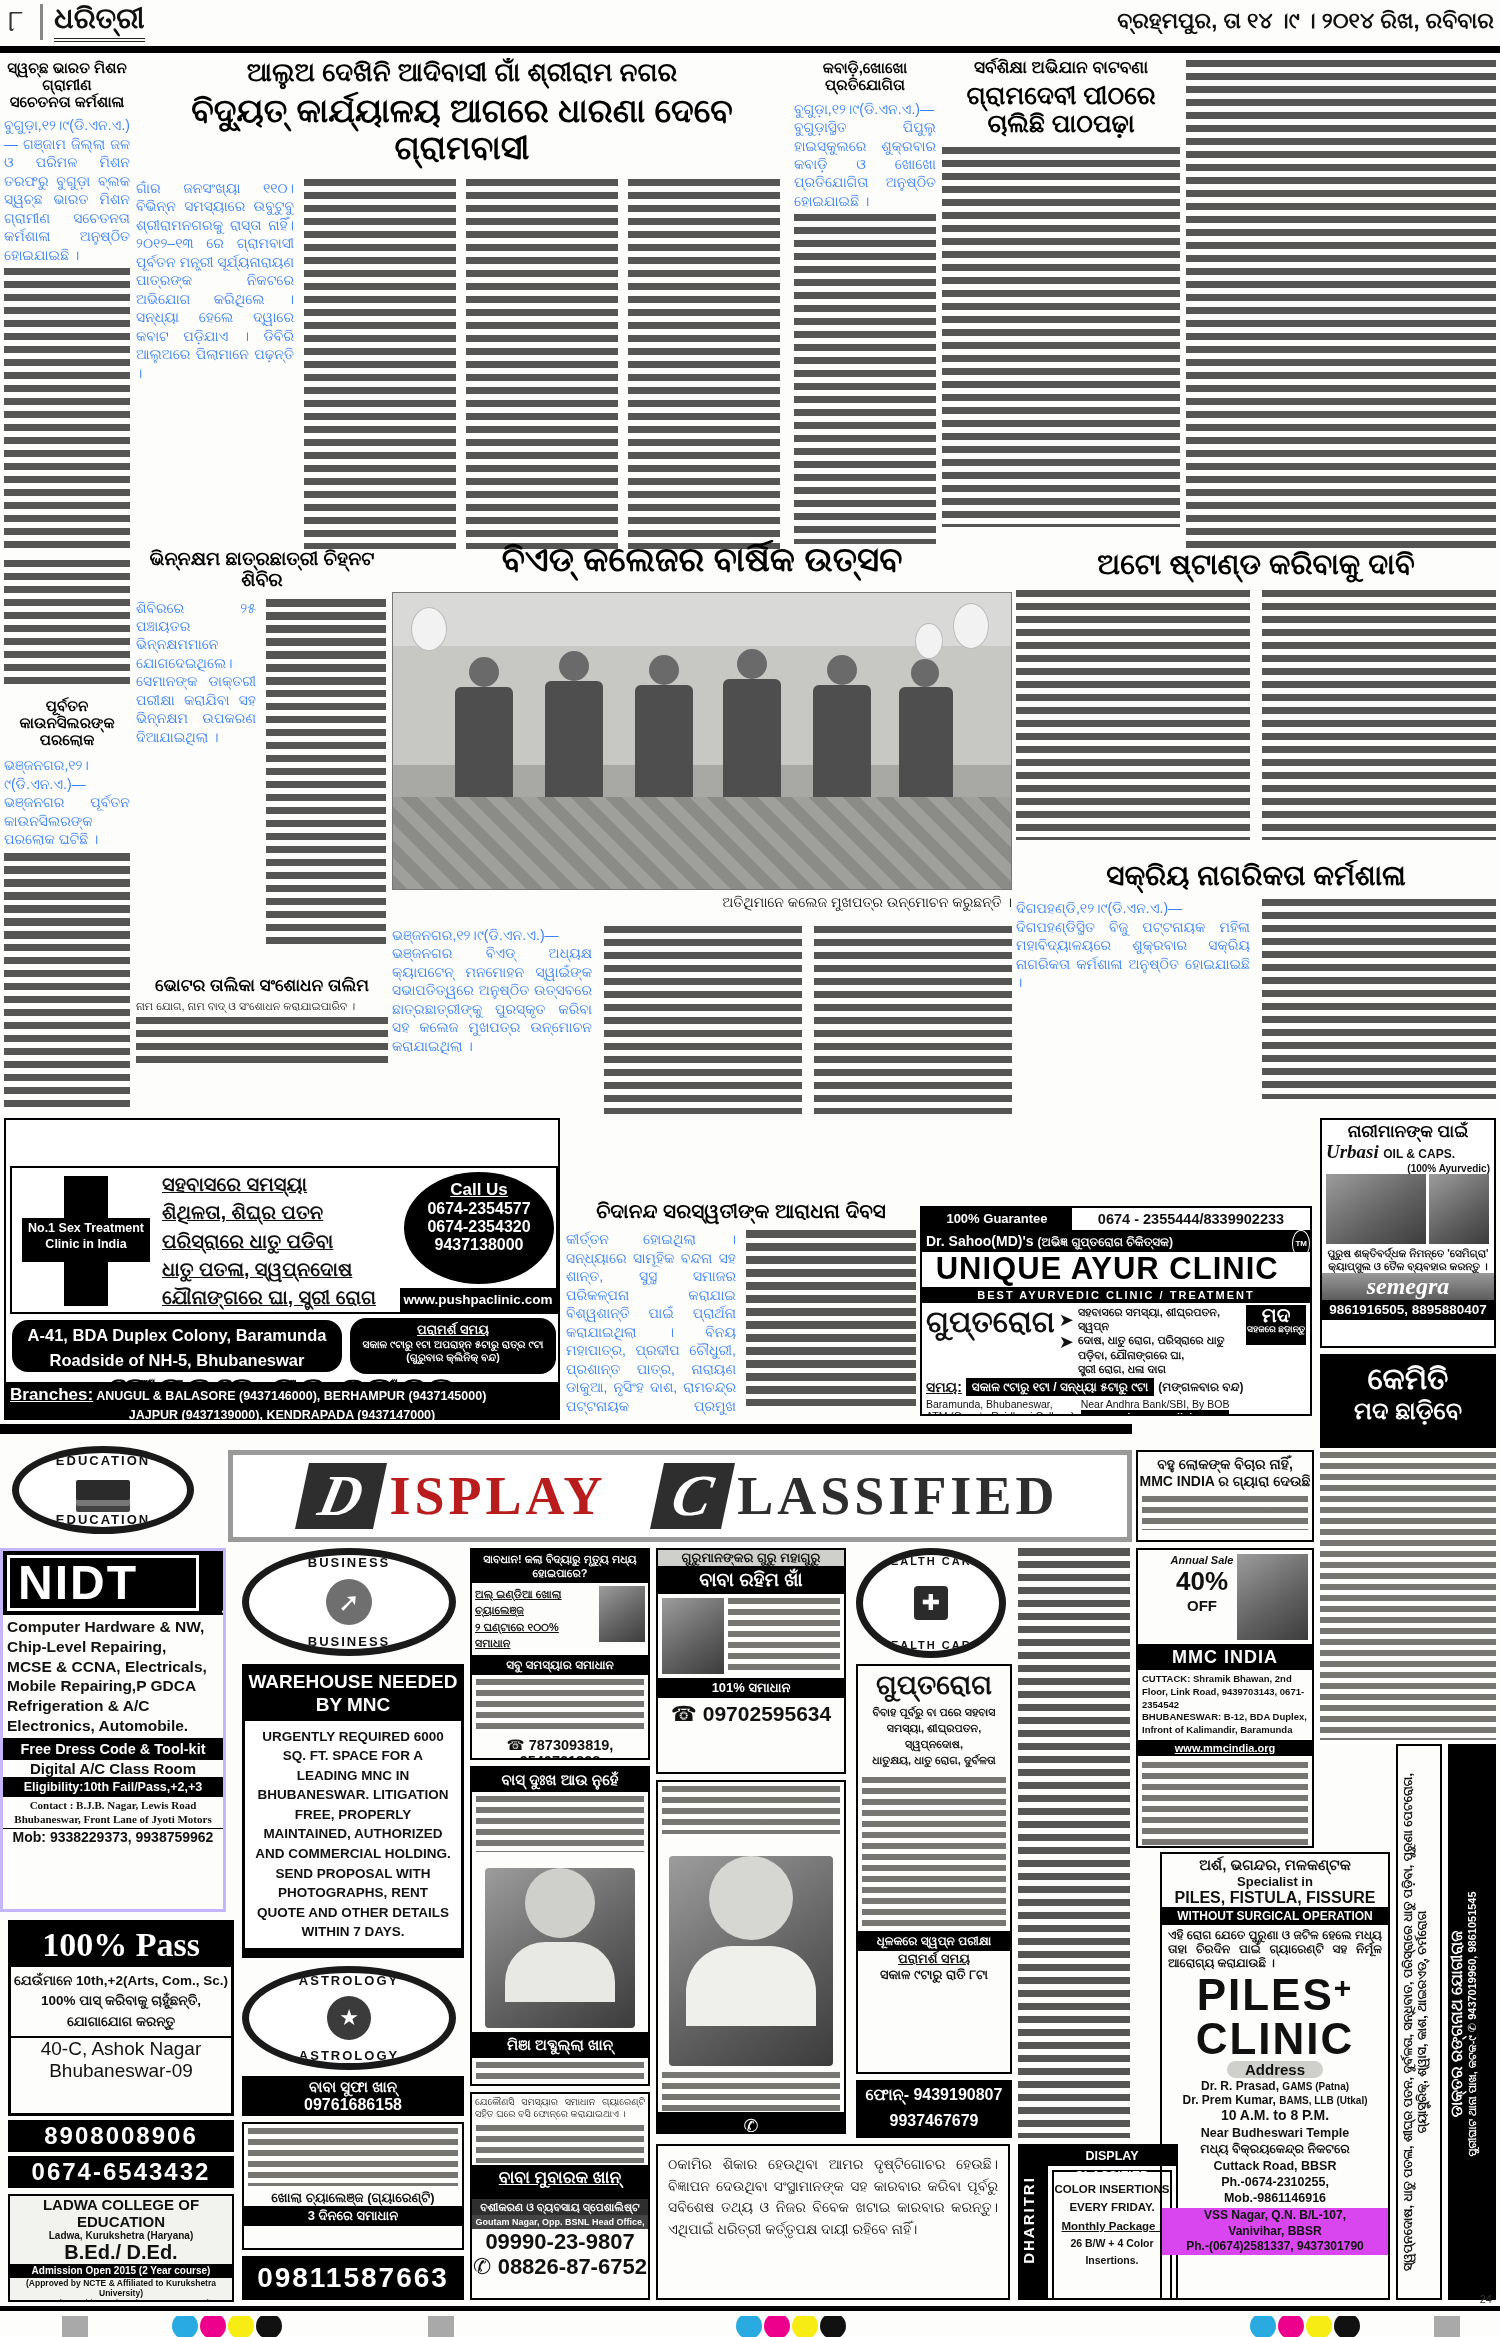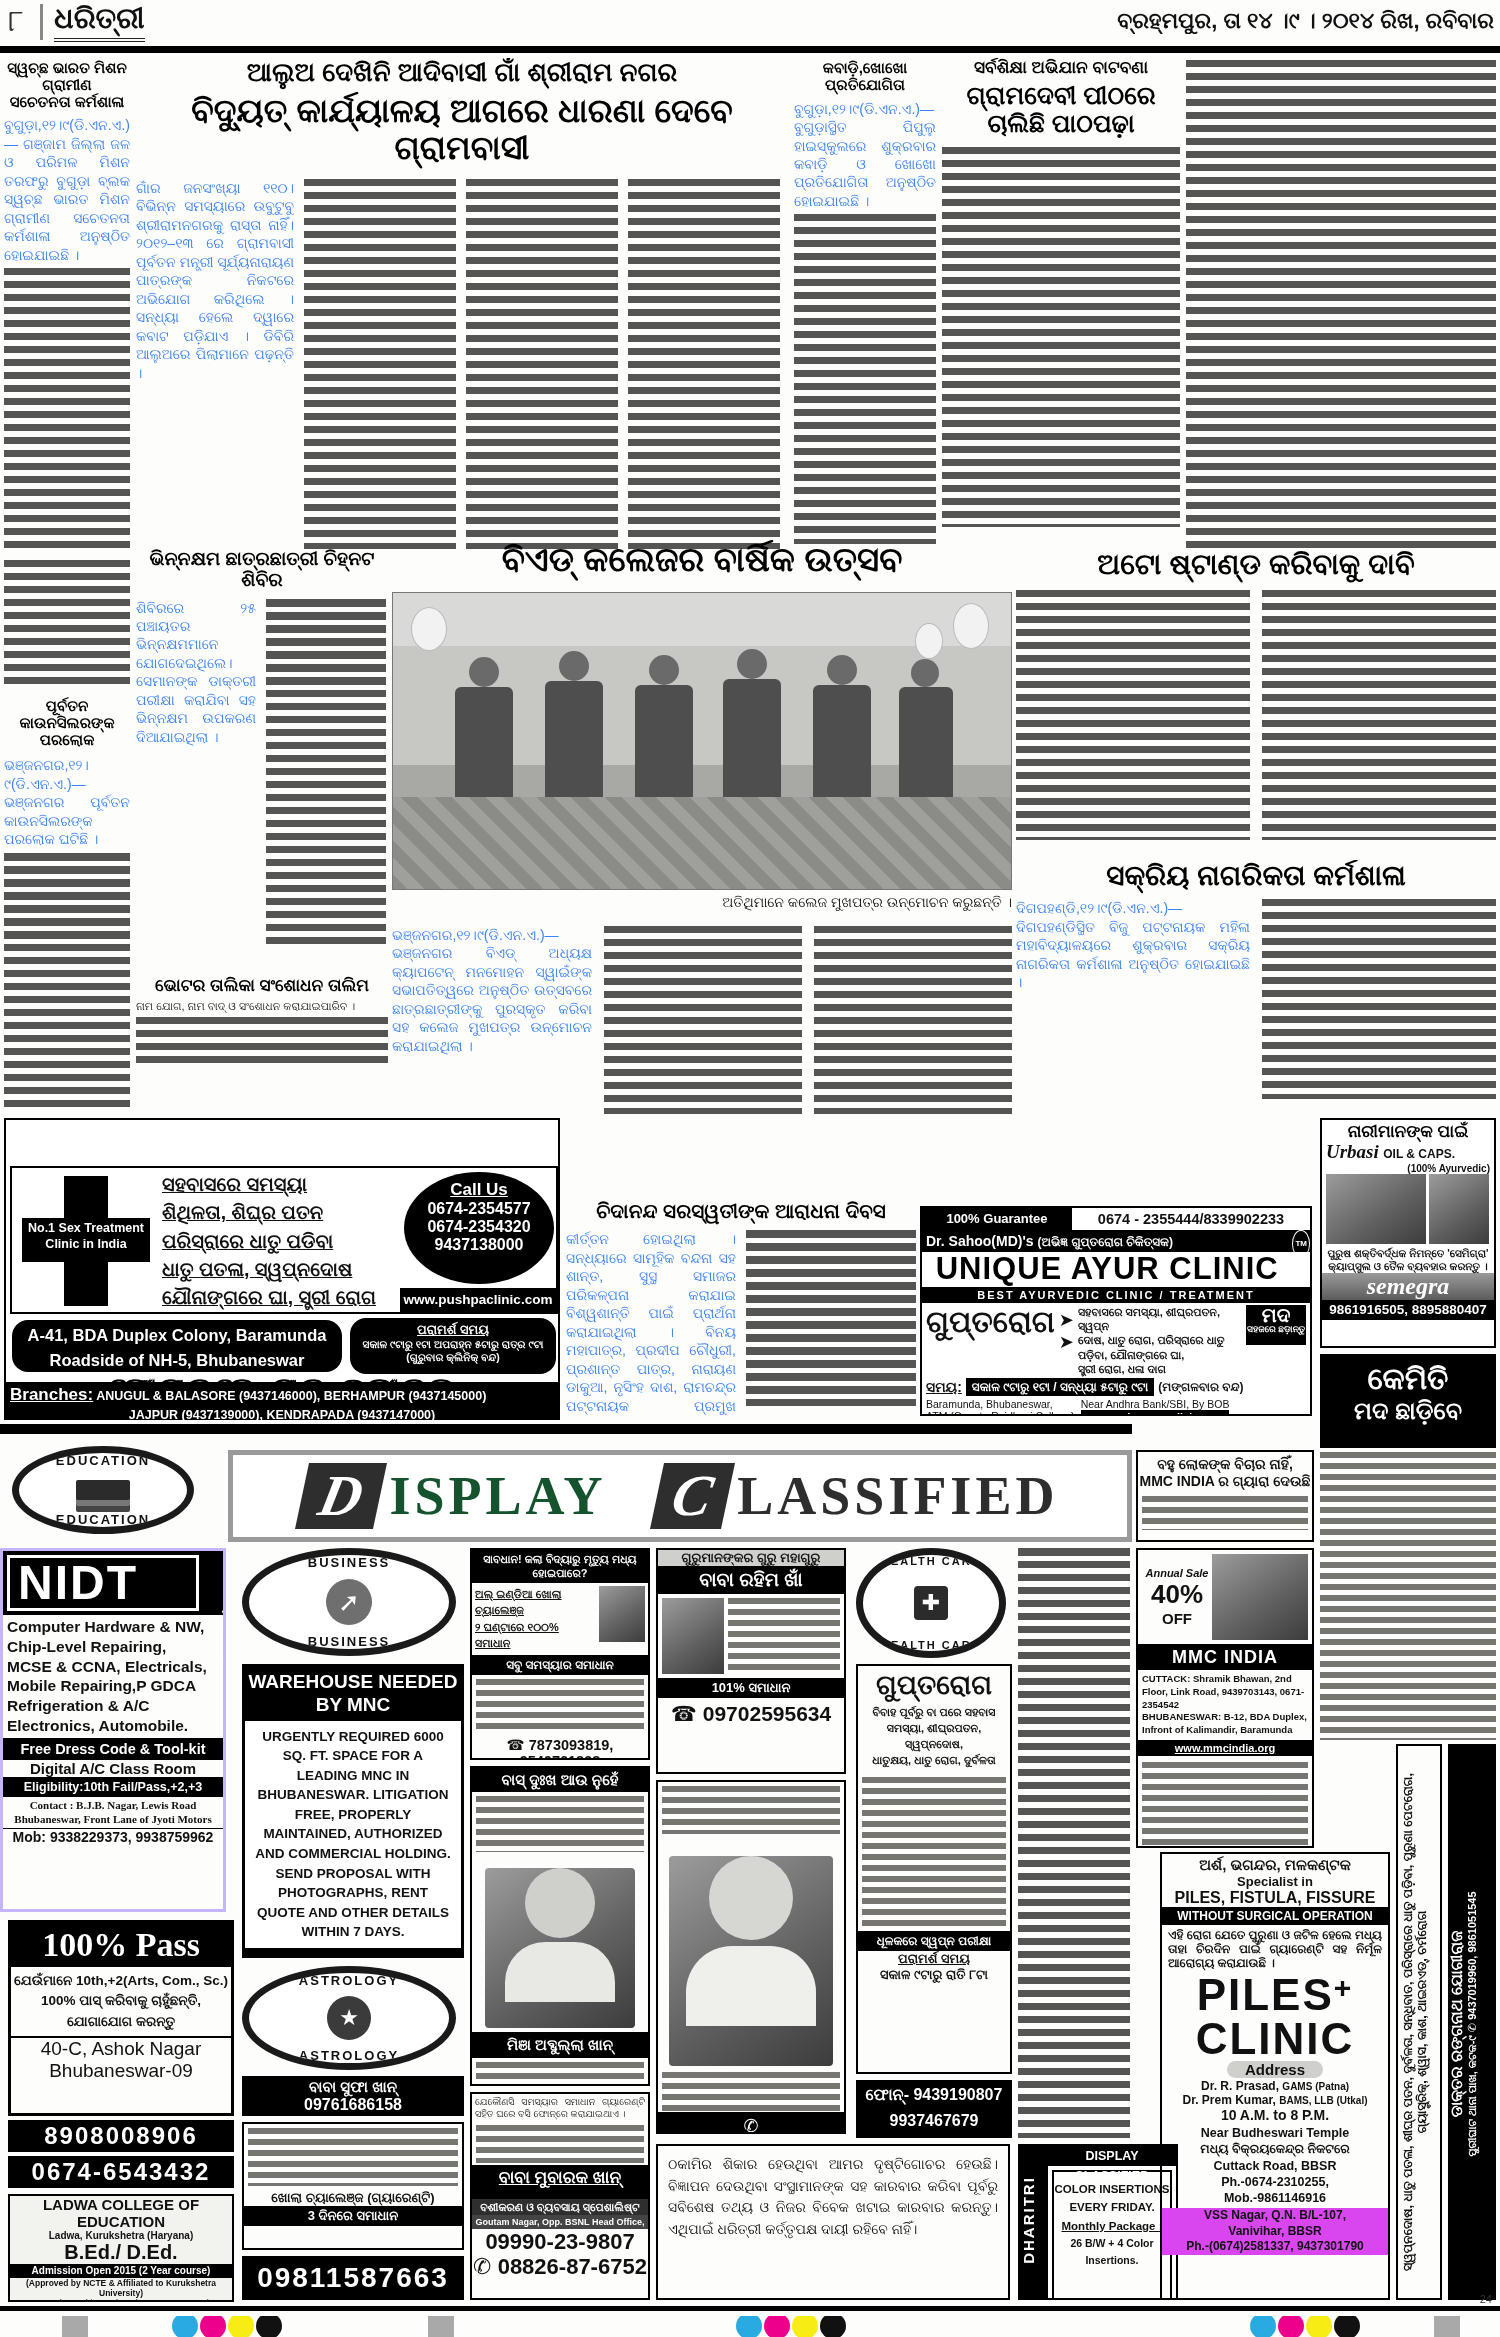"ISPLAY" span.serif { color: #14532d -> #b91c1c }
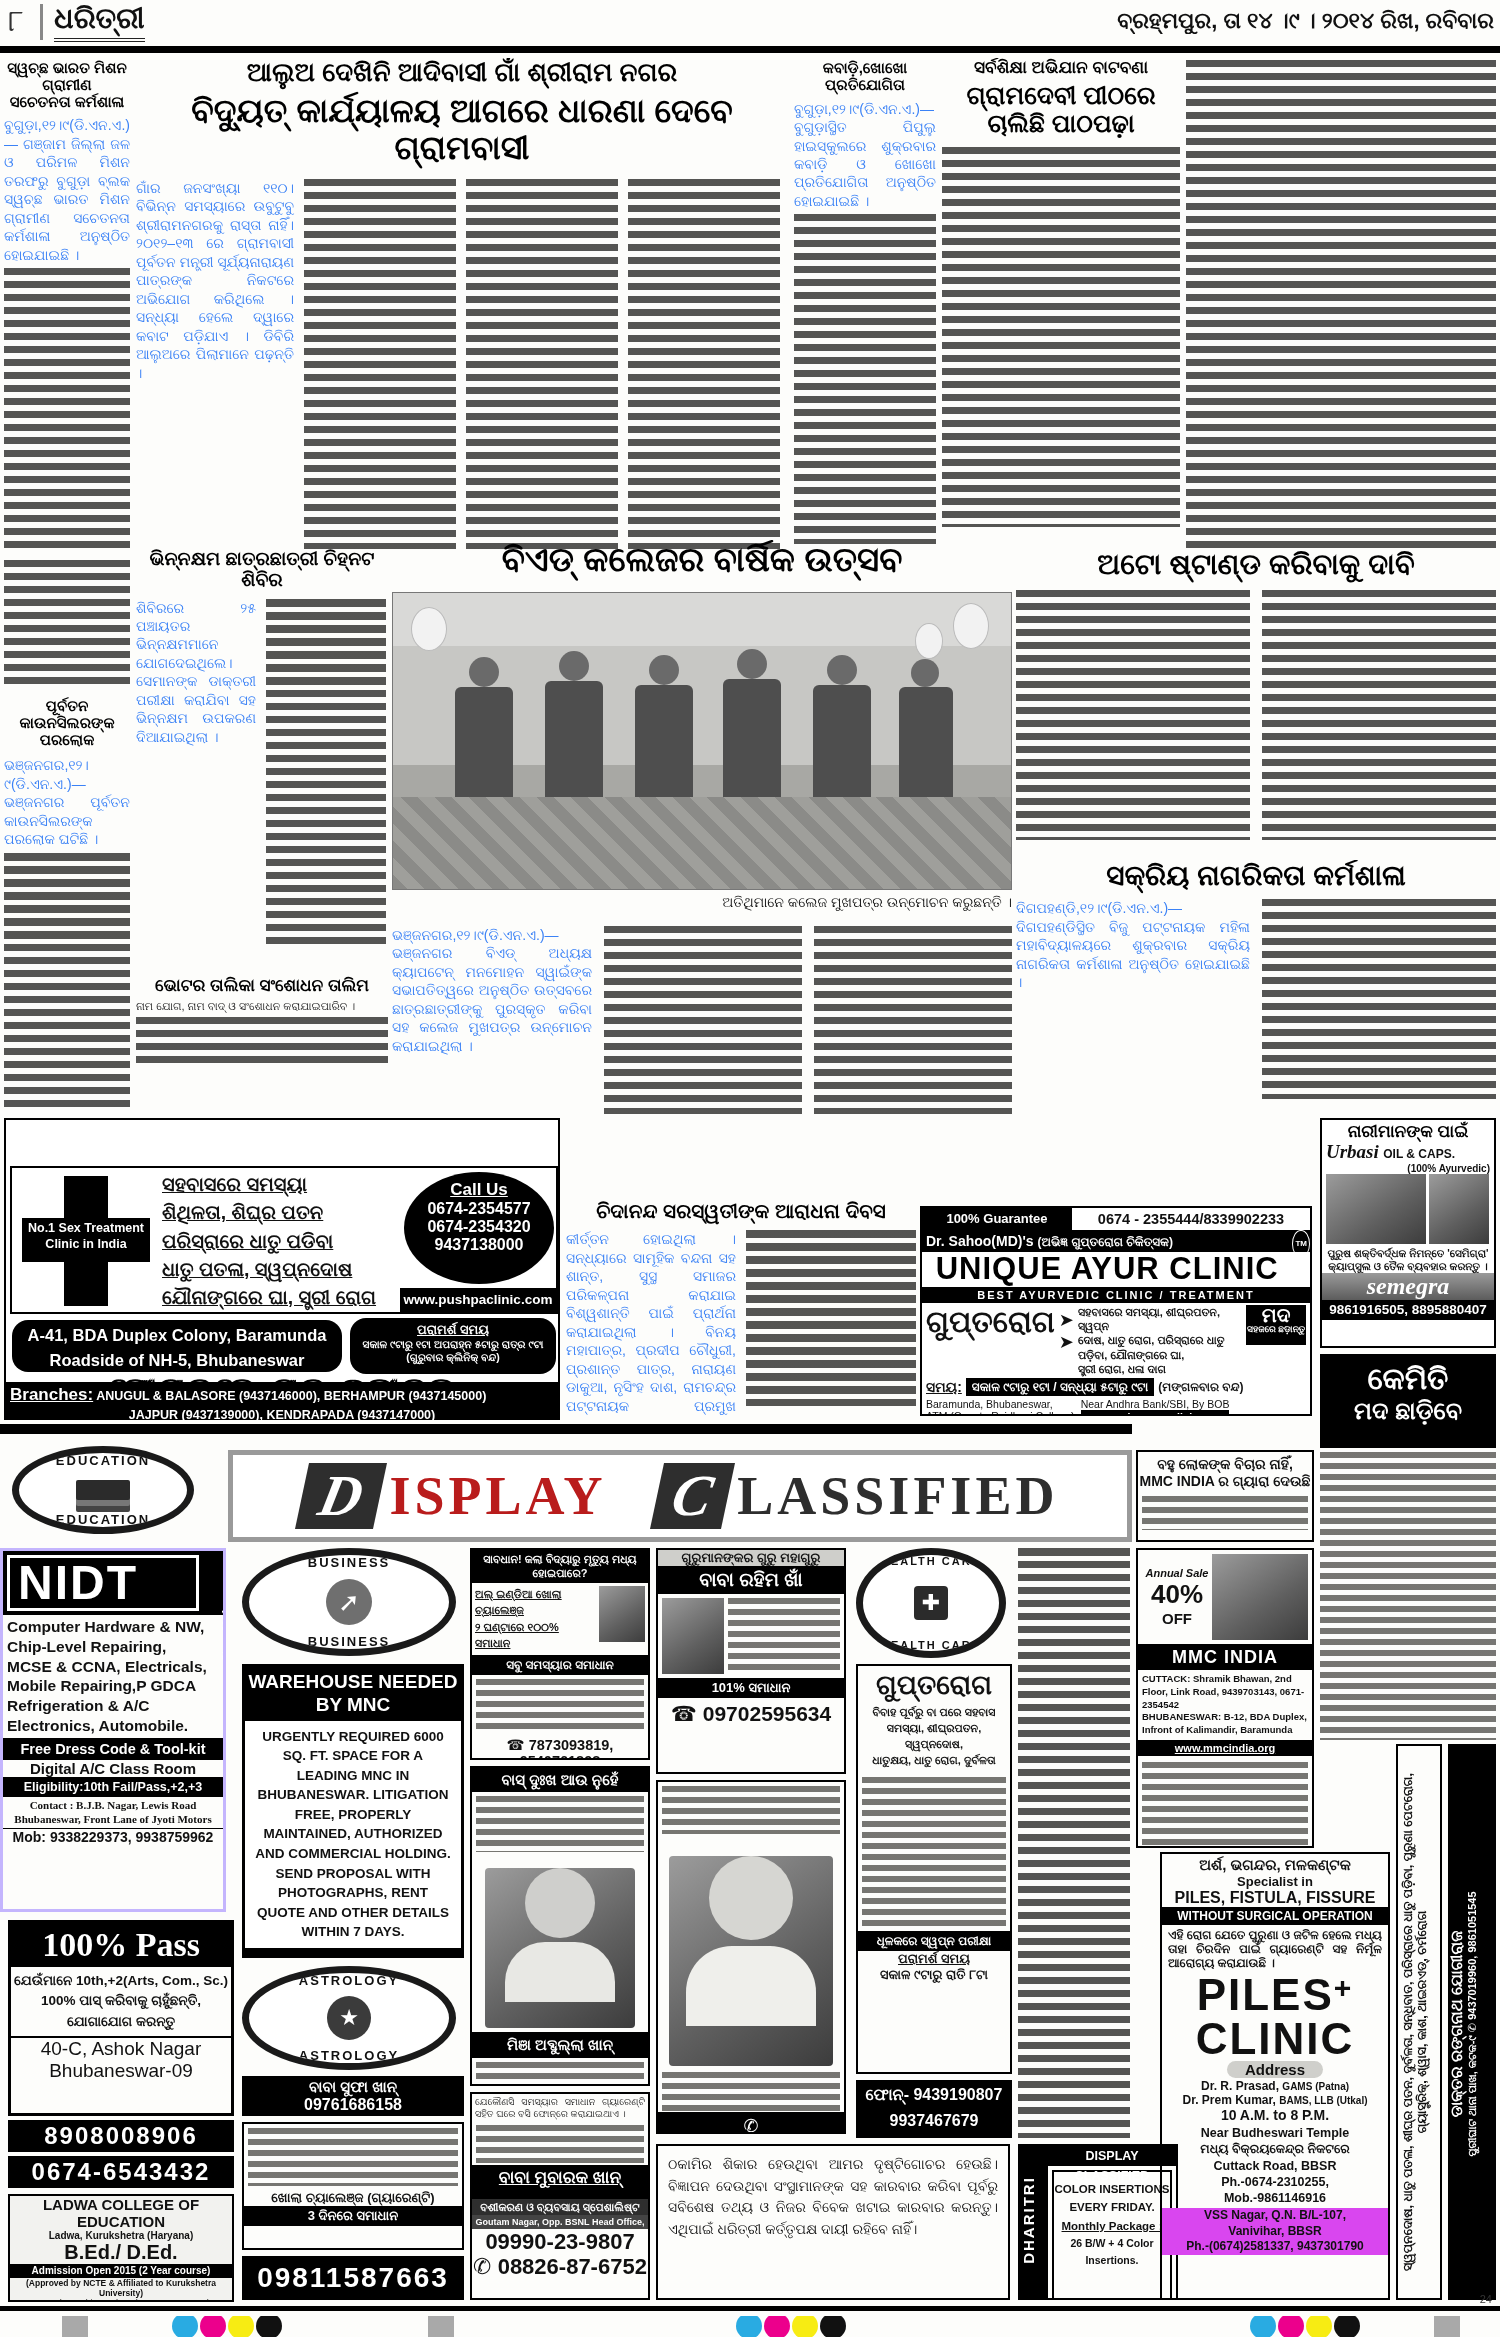"Annual Sale" div { align-items: center -> none; margin-left: none -> 25px }
